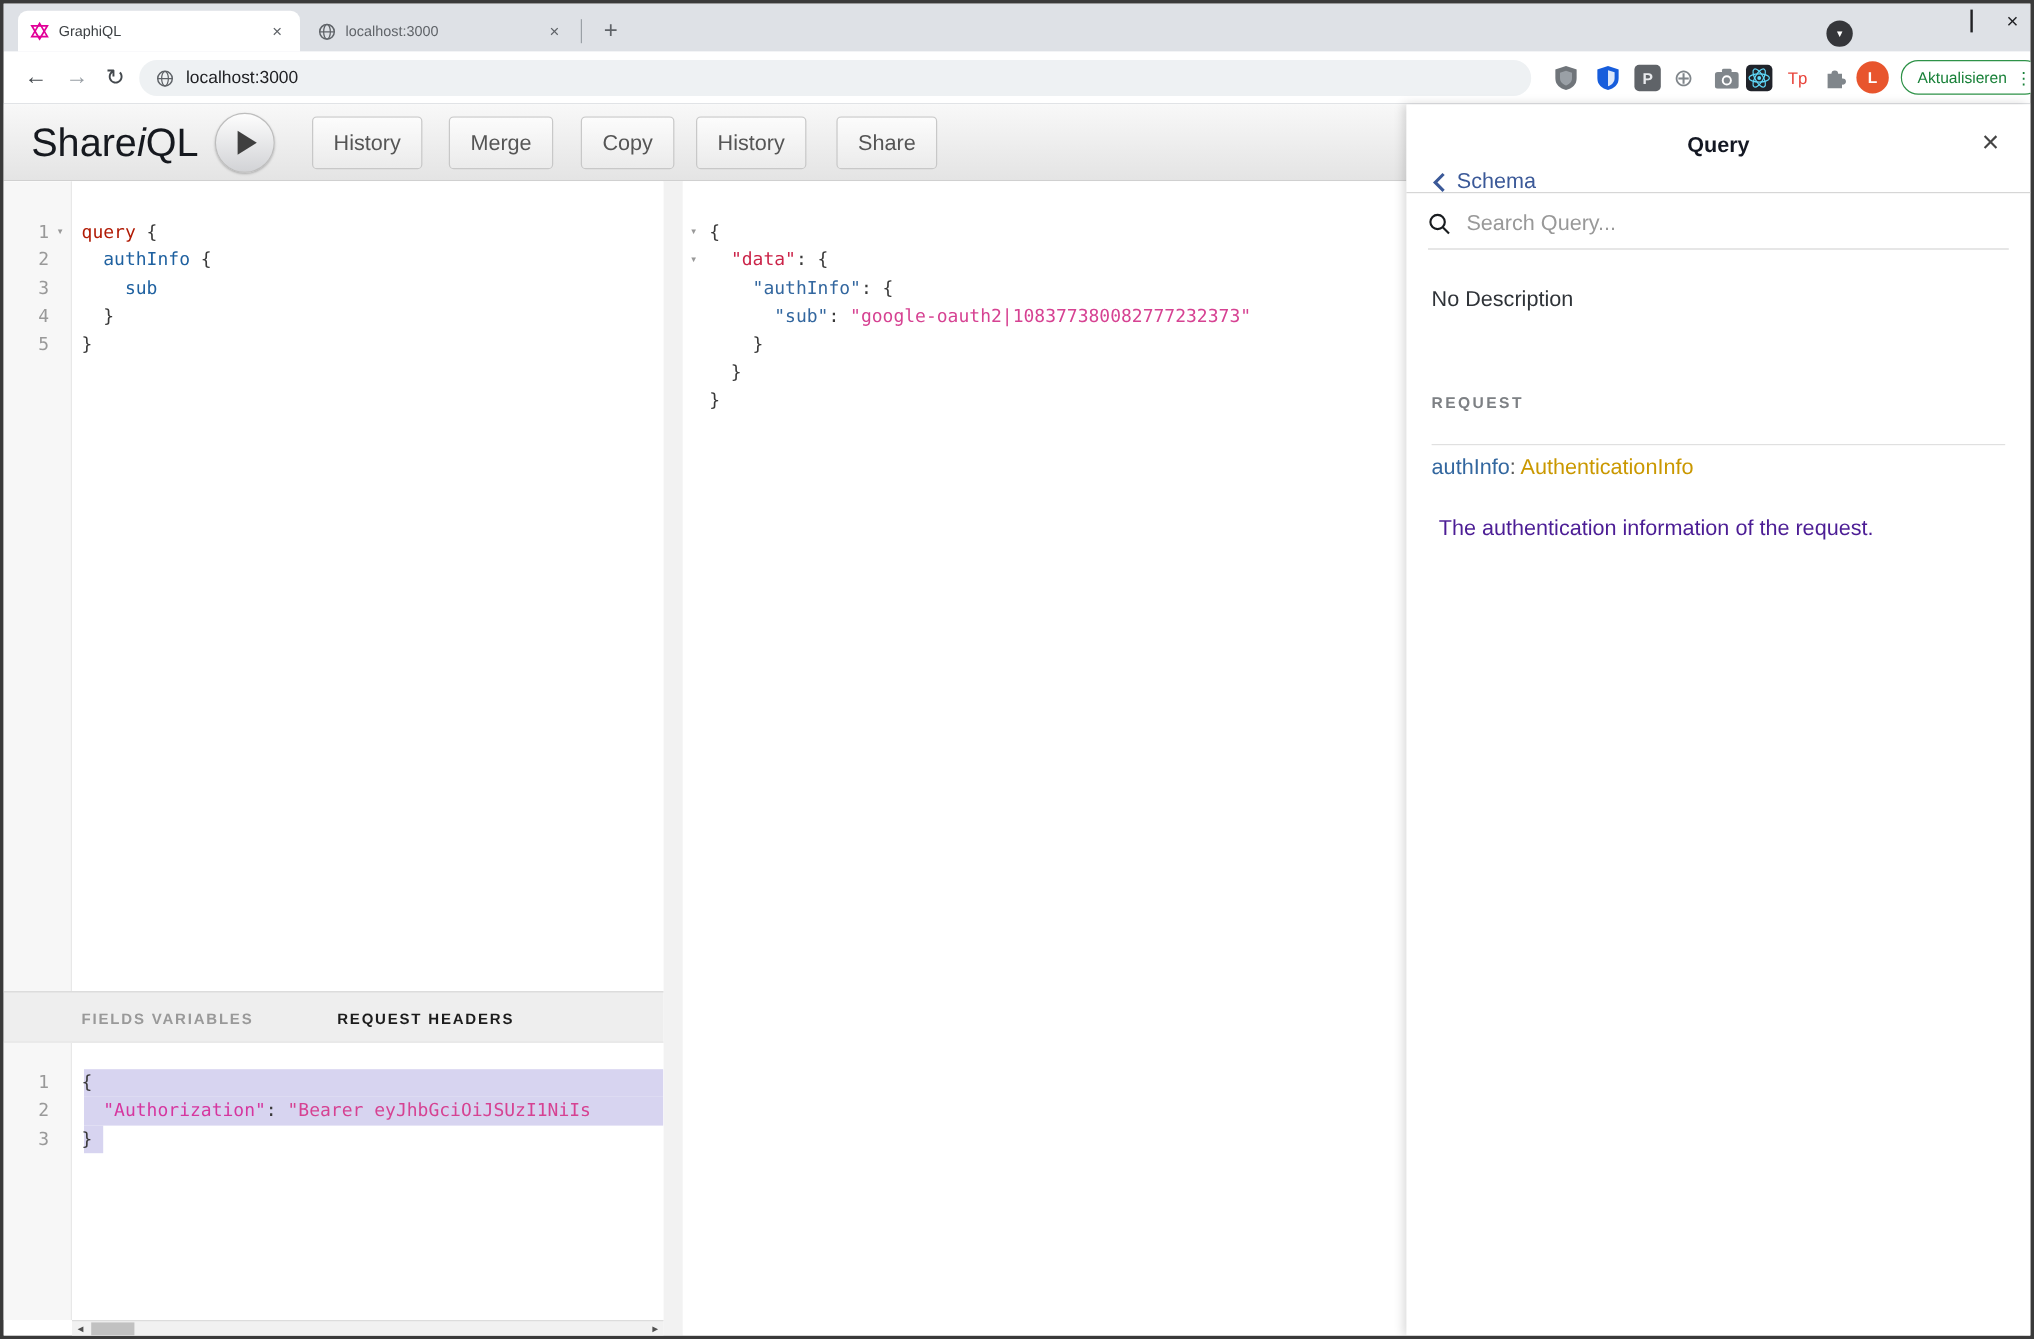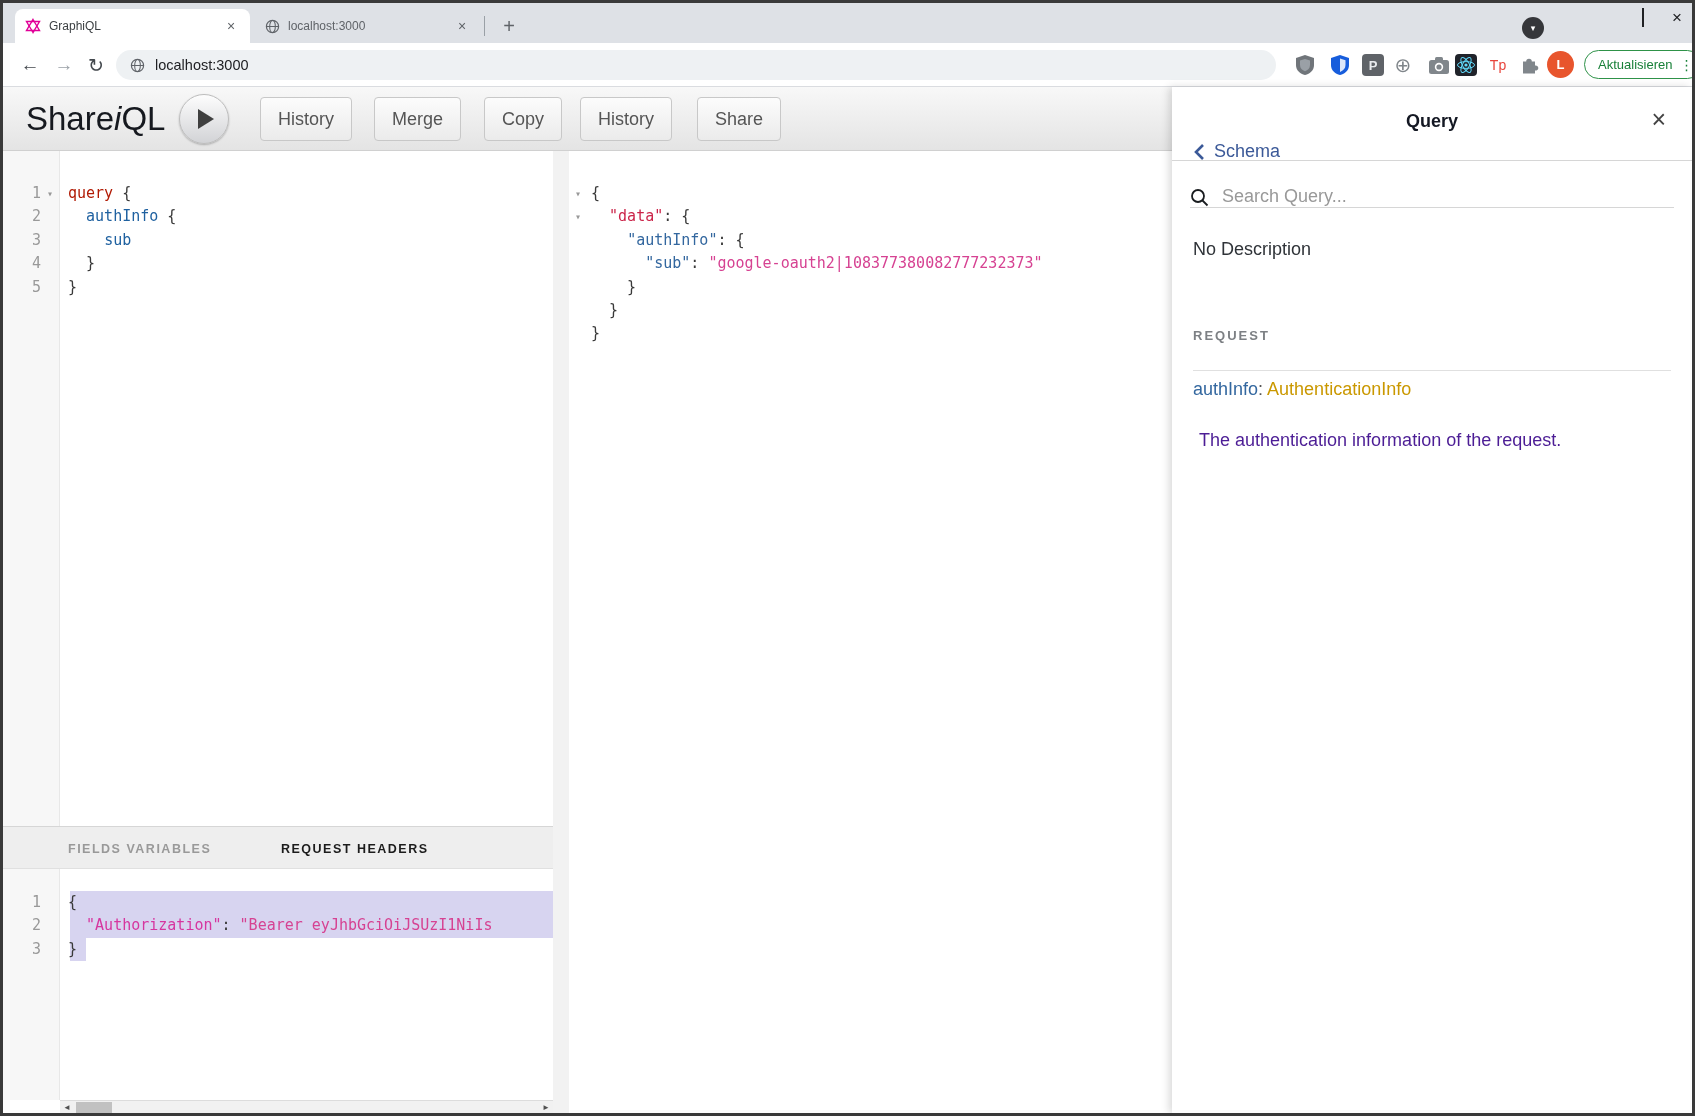"Search Query..." .docsearch { align-items: flex-end -> center }
